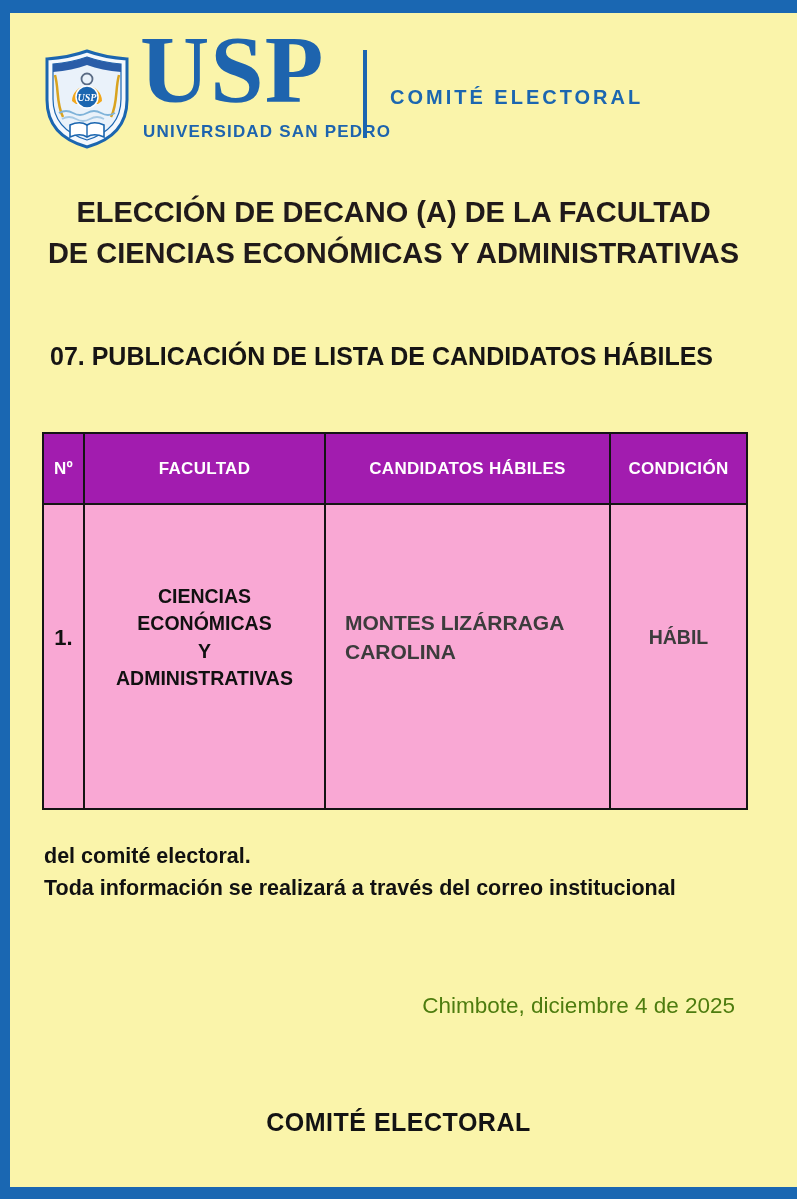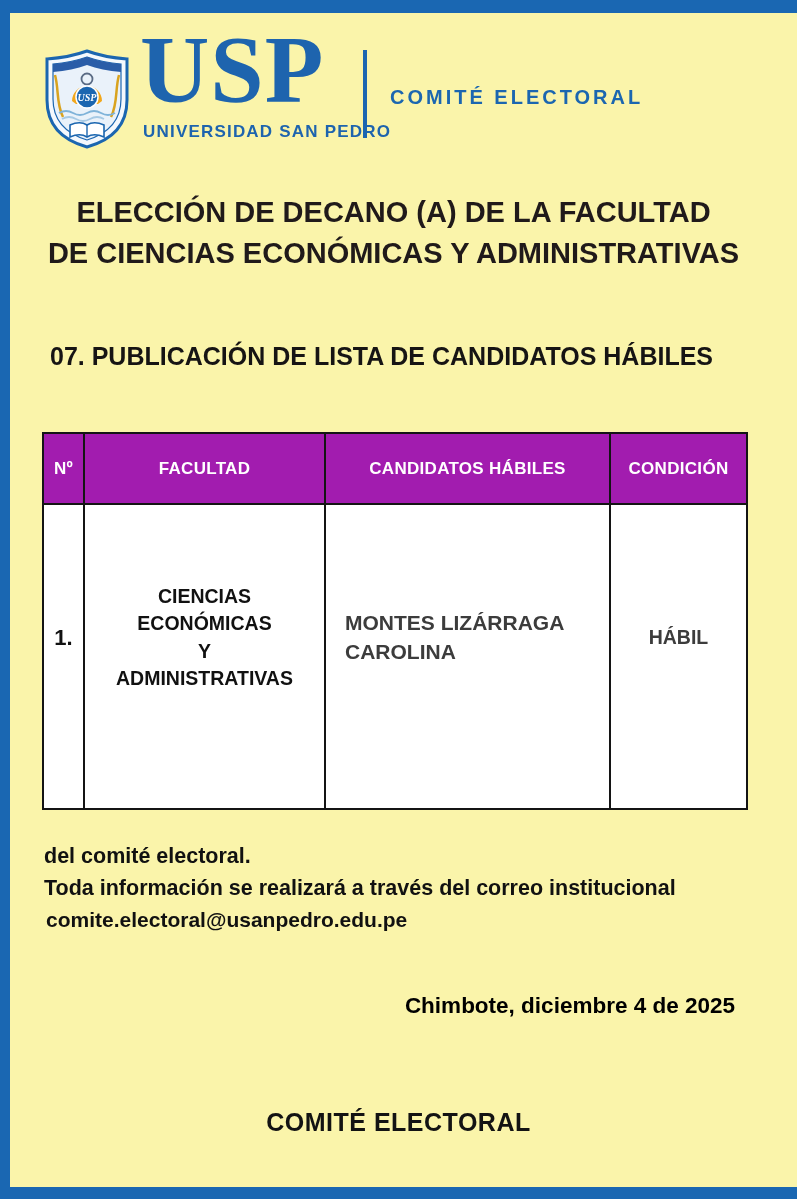"CIENCIAS" .roster td { background: #ffffff -> #f9a8d4 }
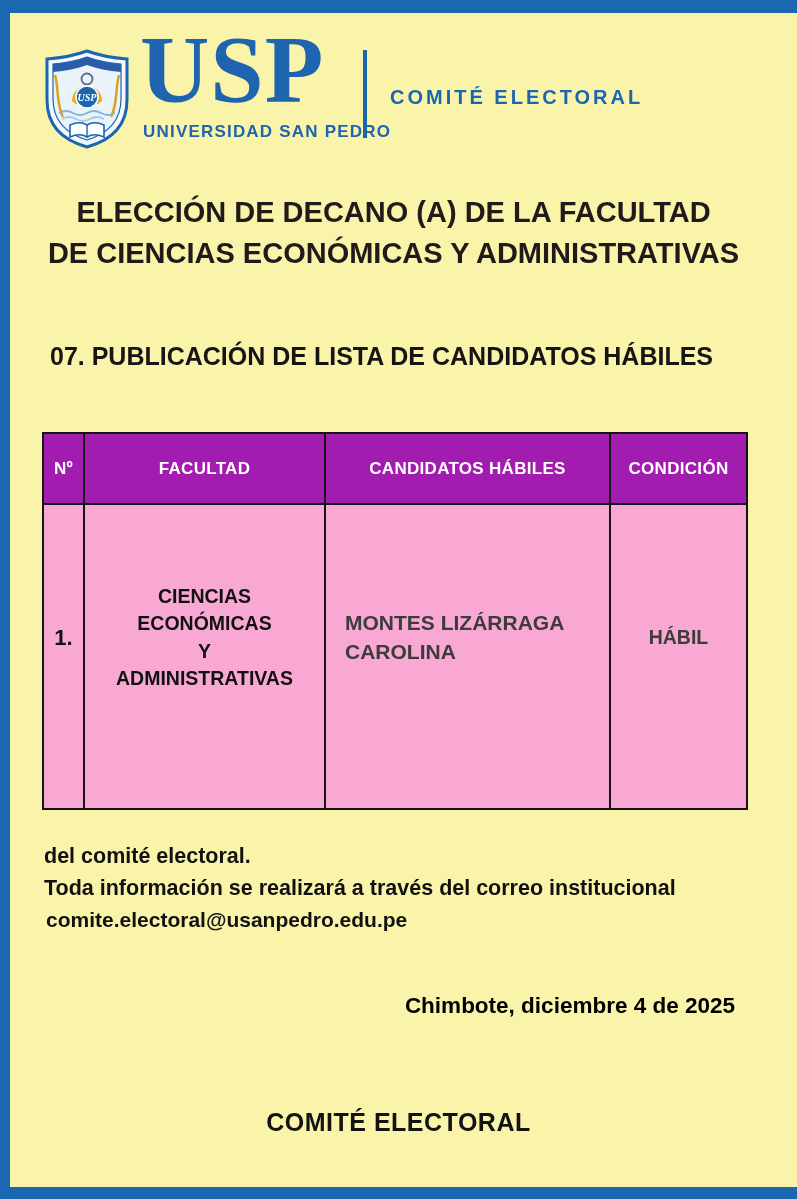"comite.electoral@usanpedro.edu.pe" div.email { html: <div>comite.electoral@usanpedro.edu.pe</div> -> none }
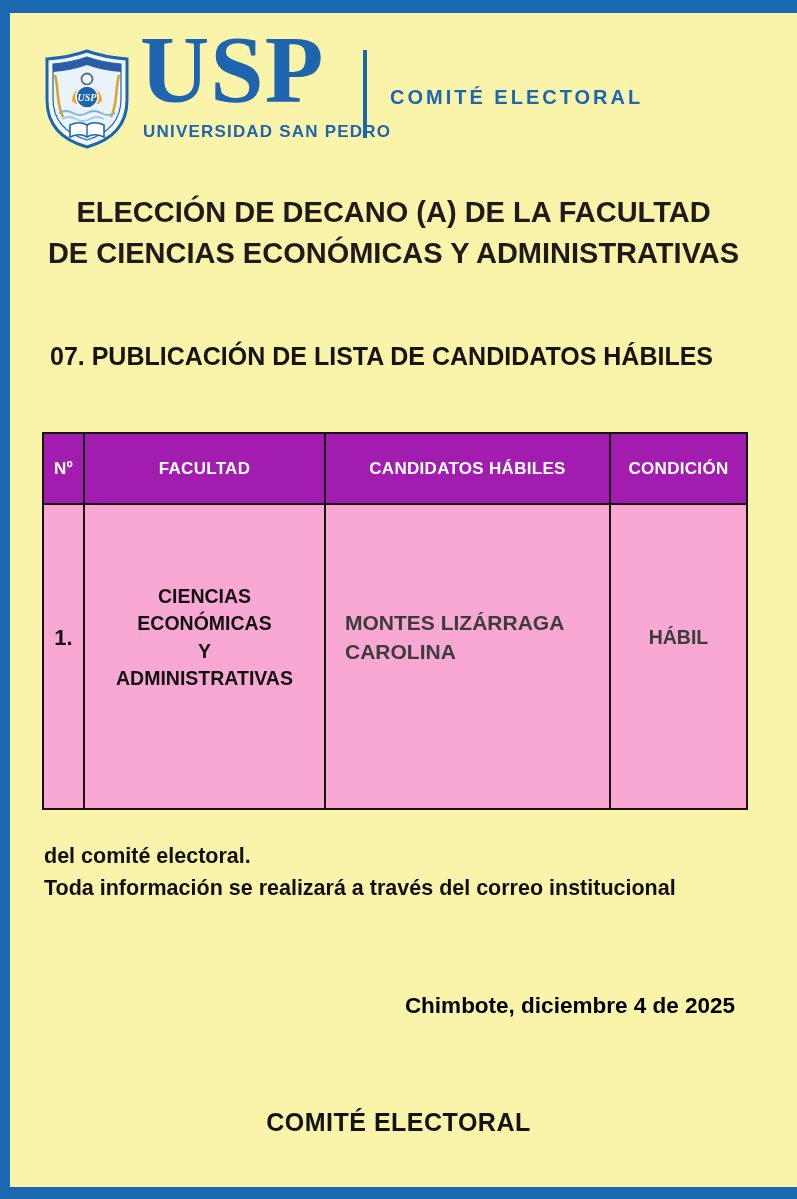"Chimbote, diciembre 4 de 2025" .dateline { color: #000000 -> #4d7c0f; font-weight: bold -> normal }
